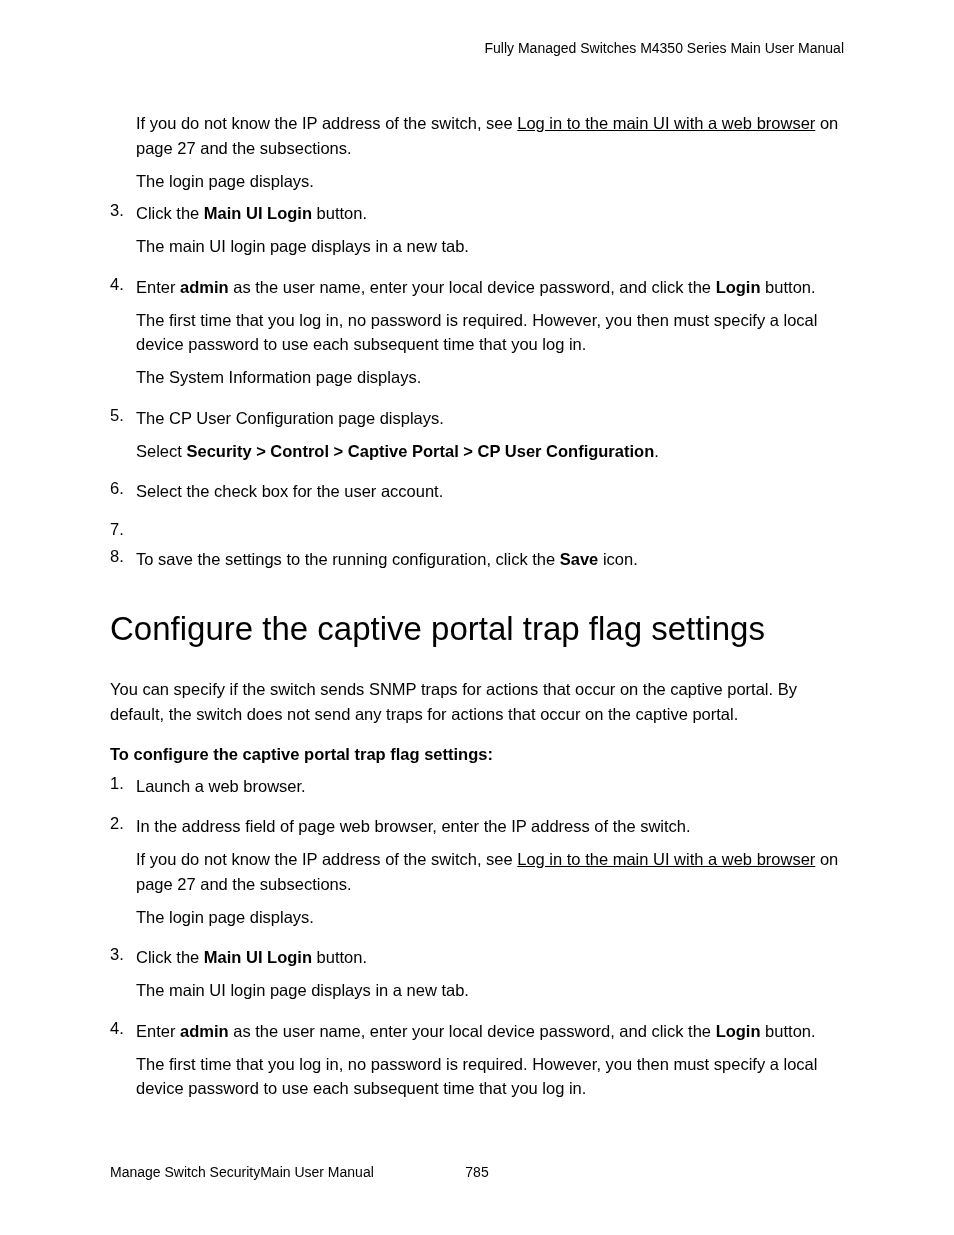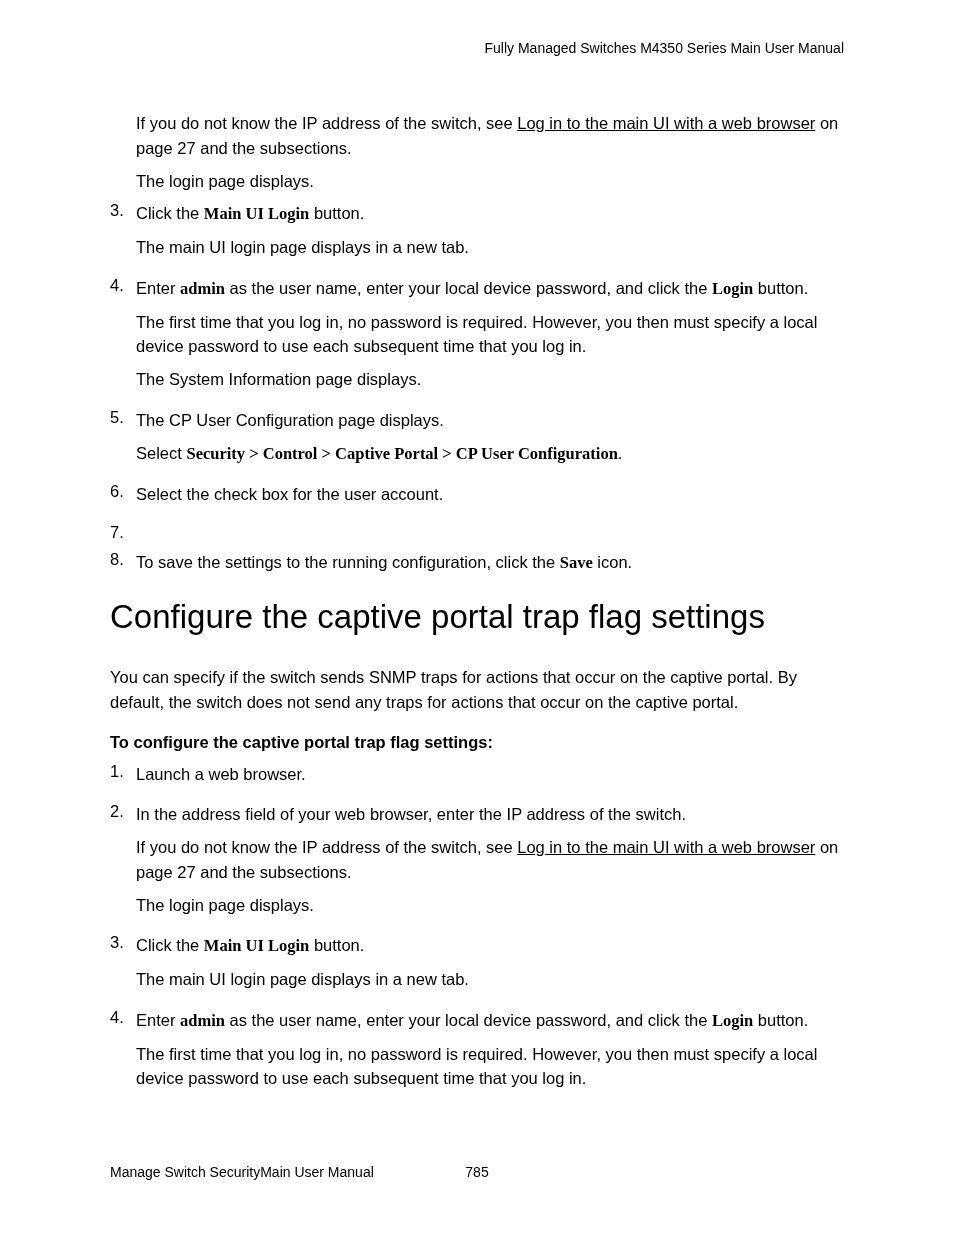"Main UI Login" .bold { font-family: Liberation Serif, serif -> none }
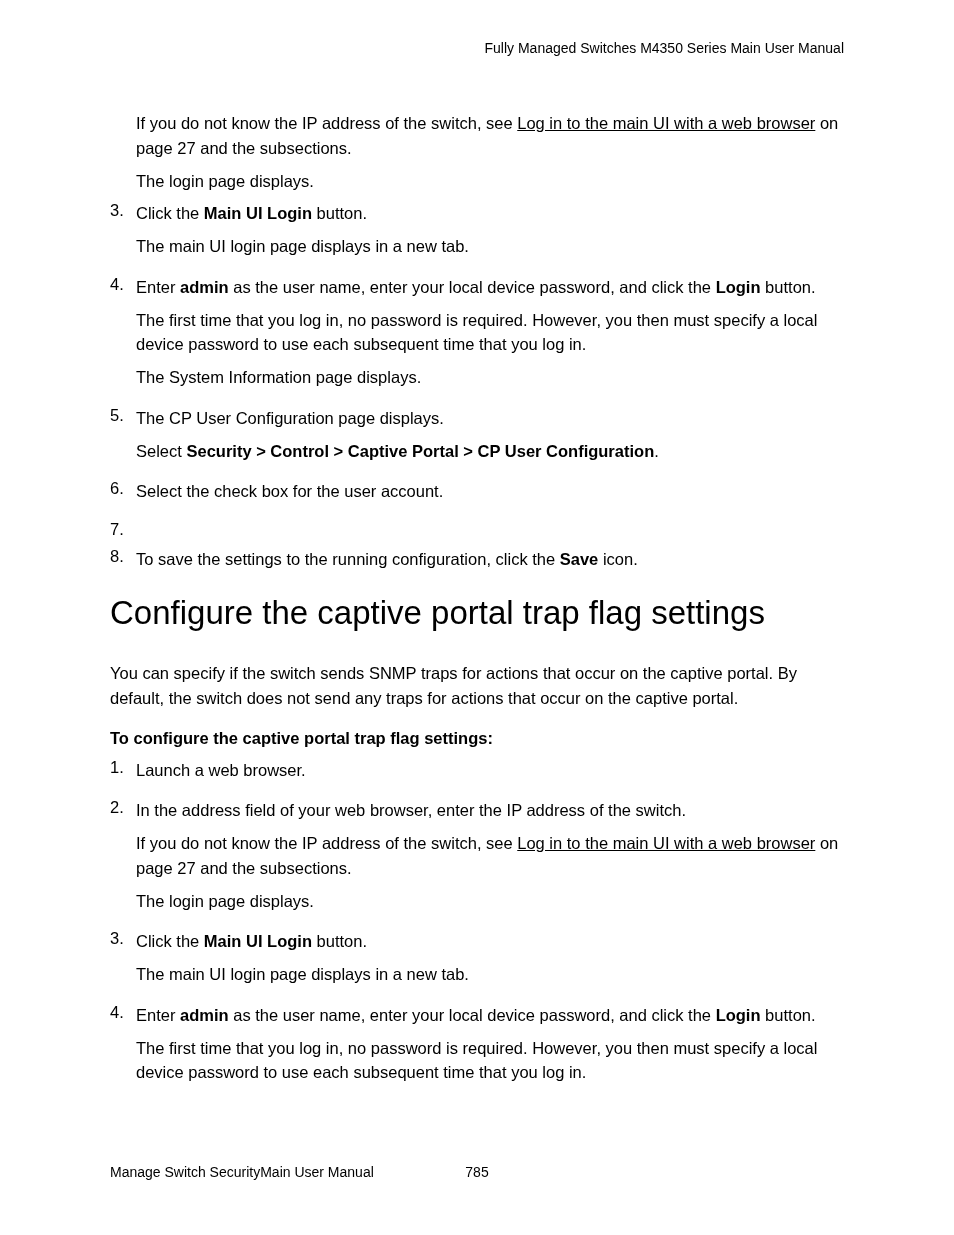"Configure the captive portal trap" .section-heading { margin-top: 12px -> 28px }
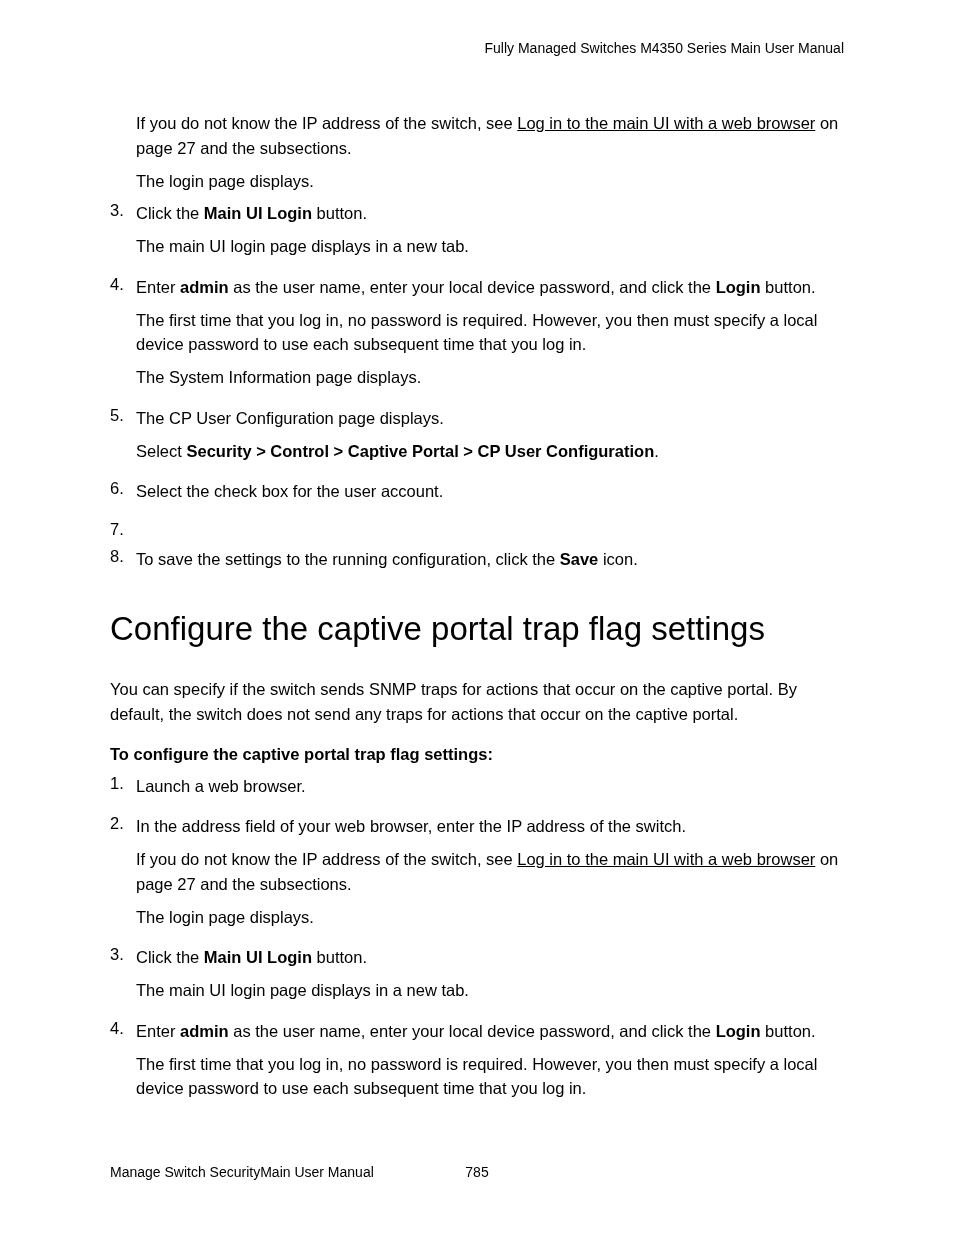"In the address field of" p { text: your -> page }
